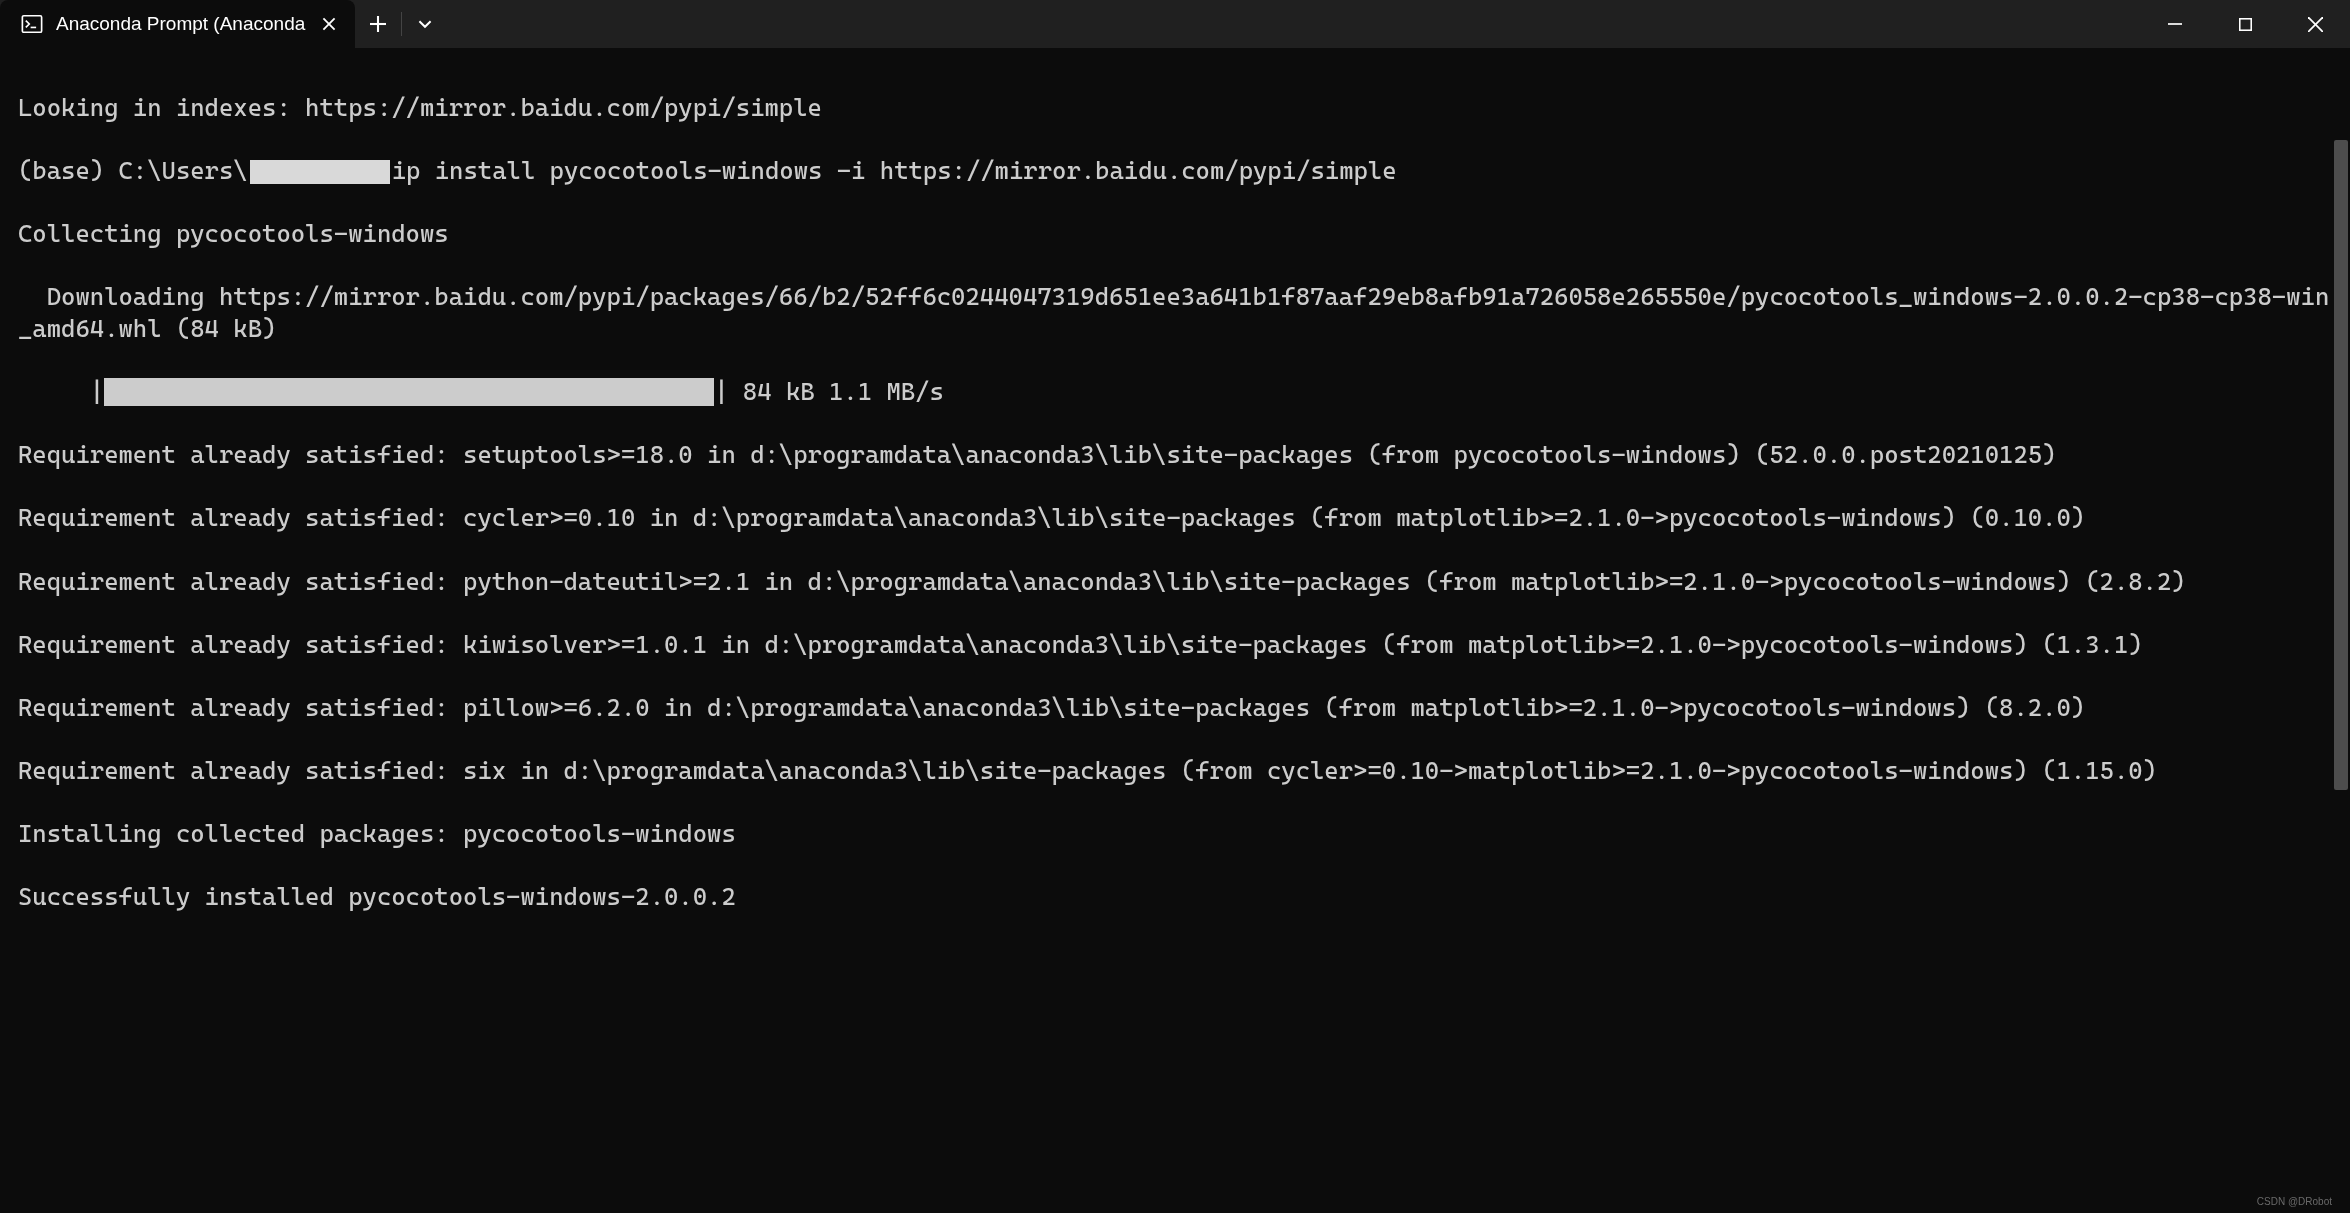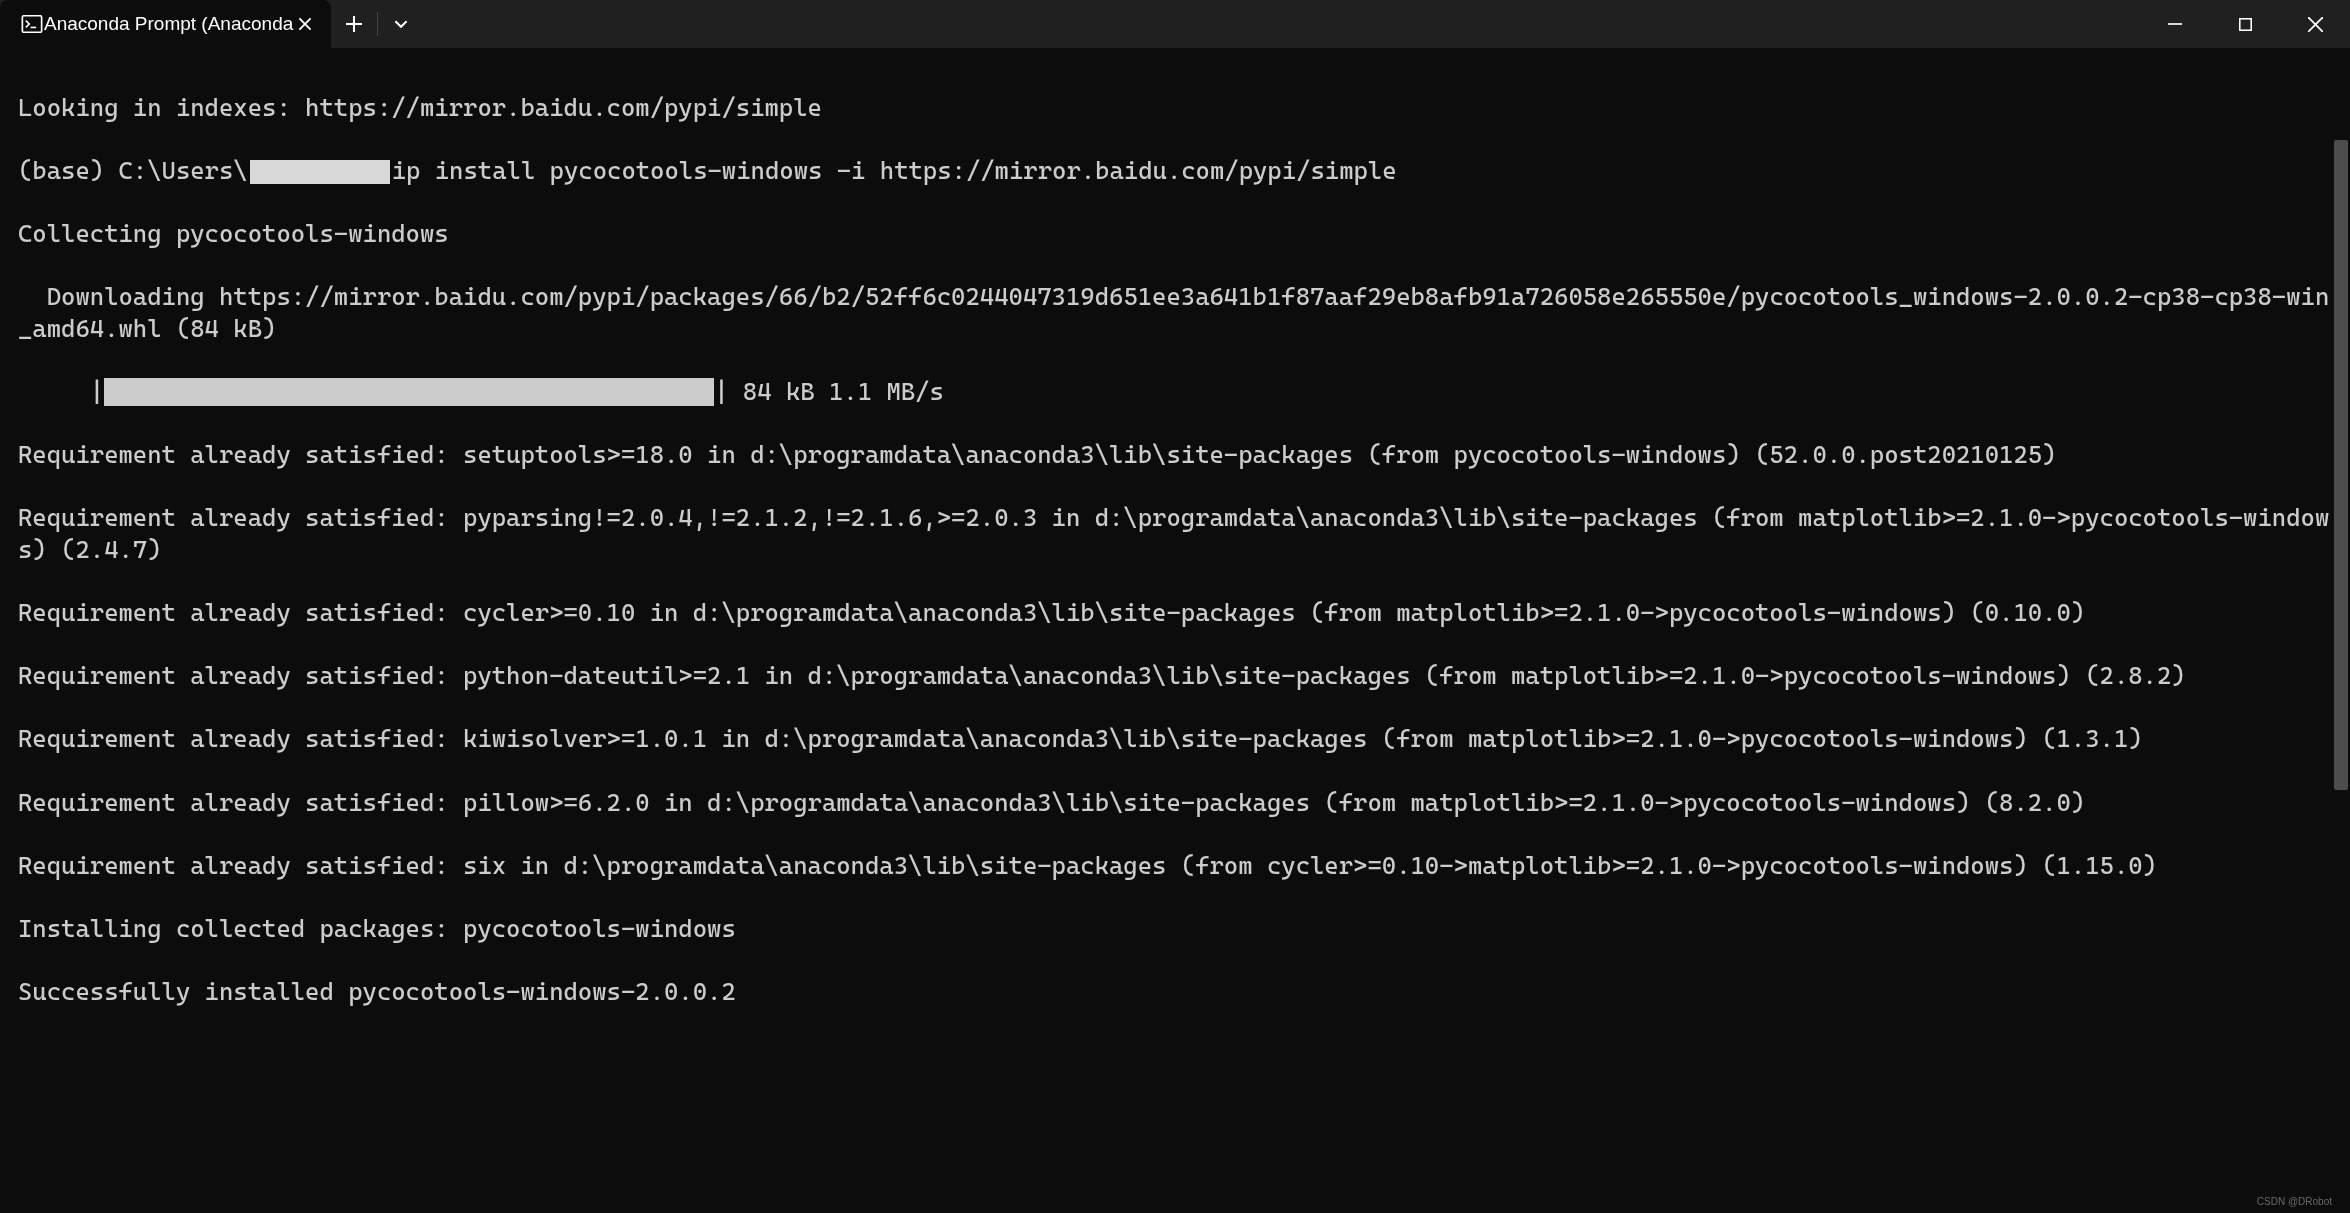"Anaconda Prompt (Anaconda" .tab { gap: 0 -> 12px }
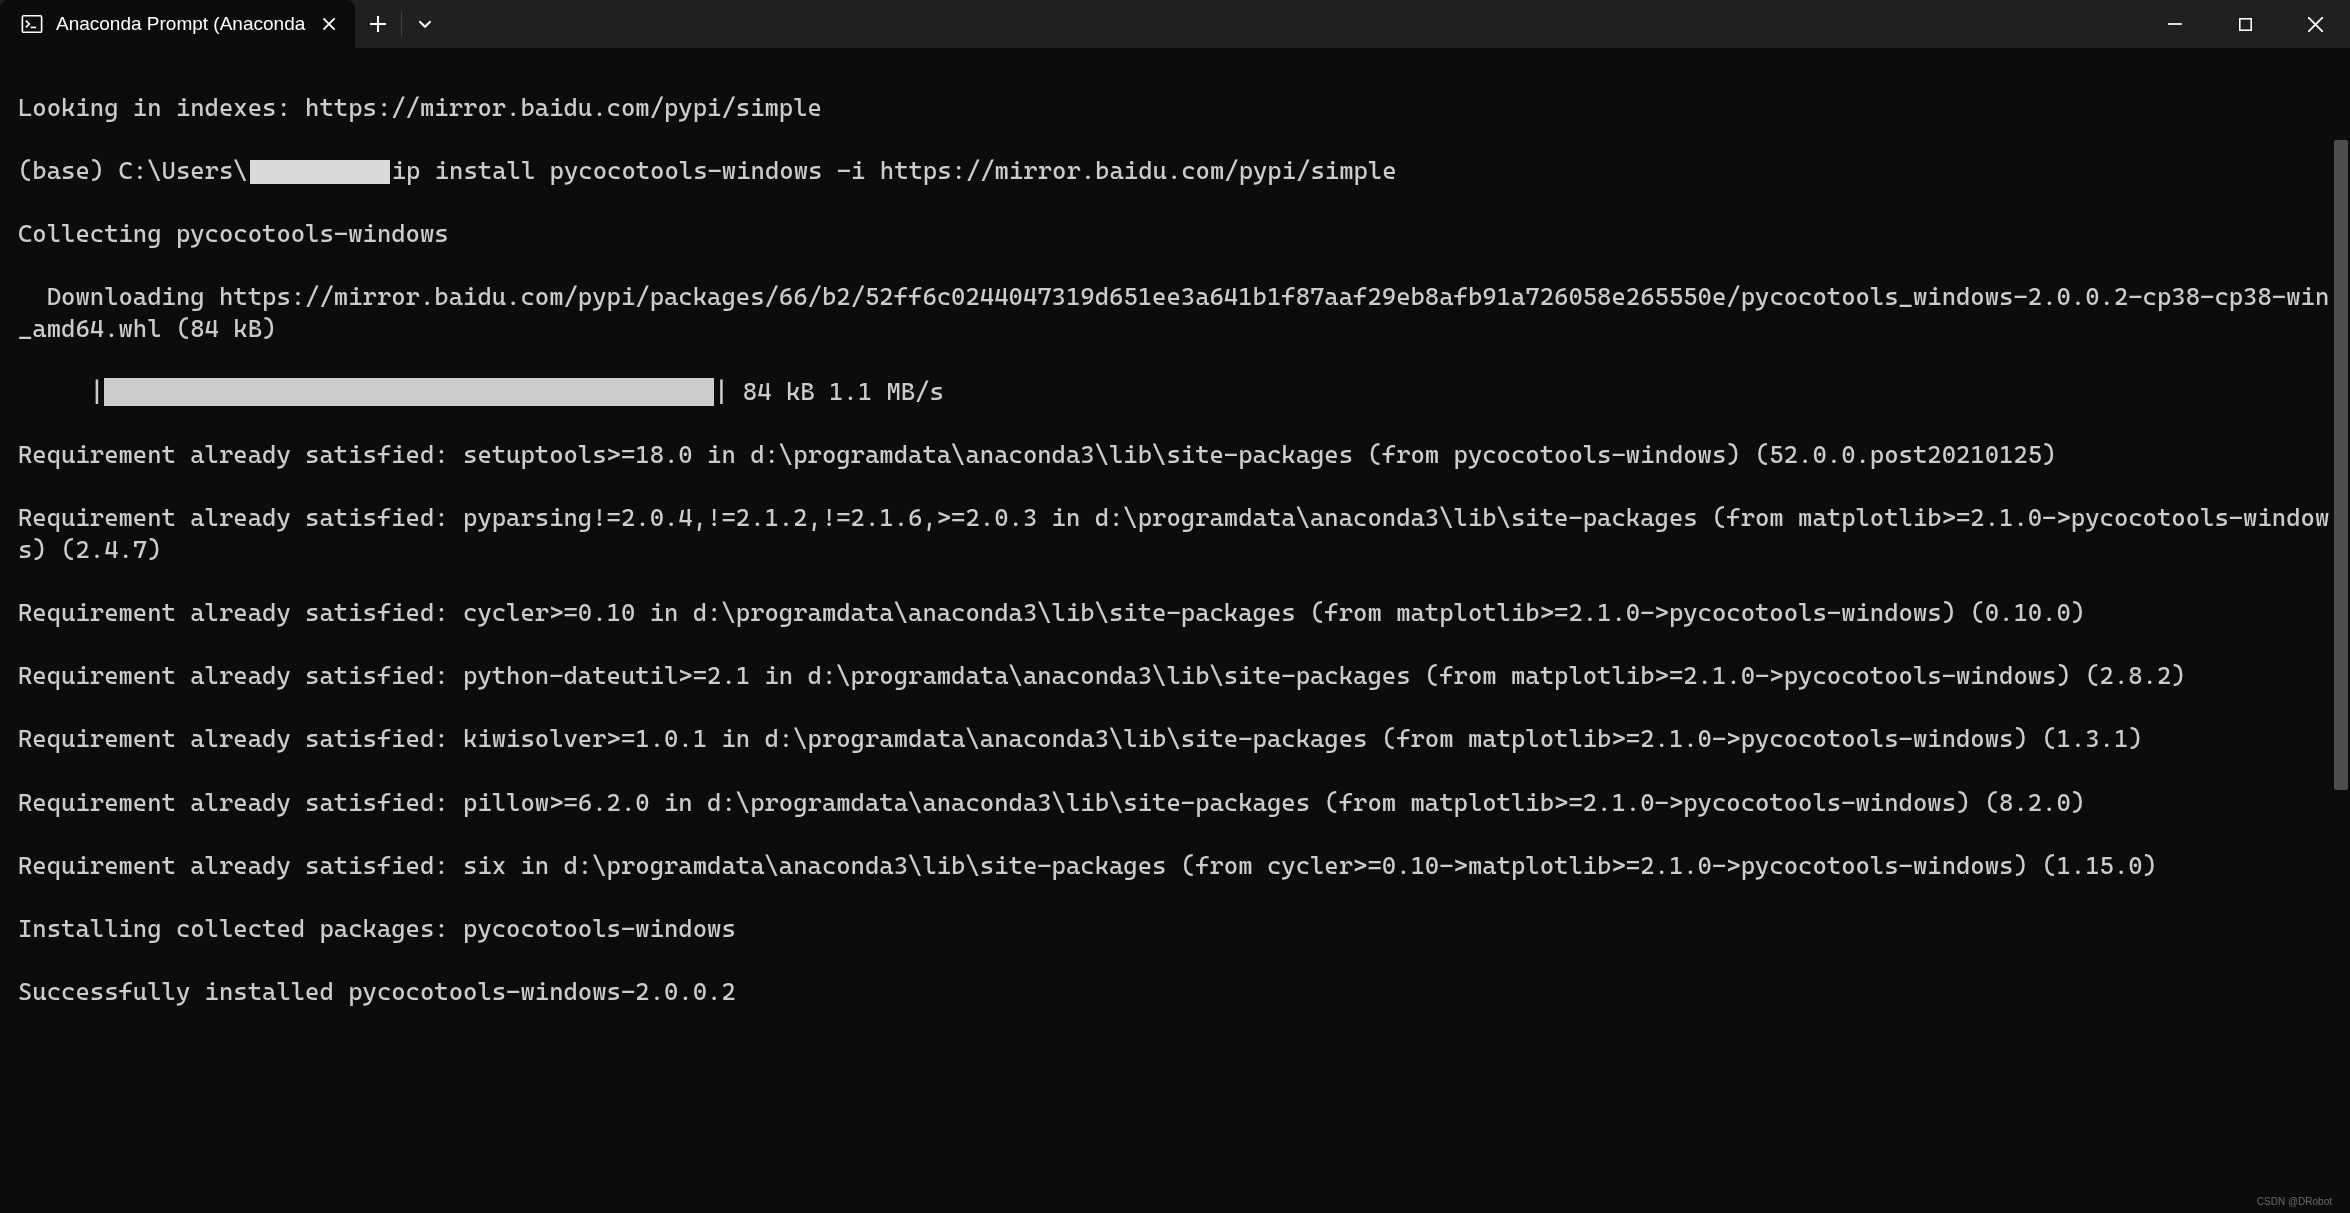"Requirement already satisfied:" span.line { html: <span>Requirement already satisfied: pyparsing!=2.0.4,!=2.1.2,!=2.1.6,&gt;=2.0.3 in d:\programdata\anaconda3\lib\site-packages (from matplotlib&gt;=2.1.0-&gt;pycocotools-windows) (2.4.7)</span> -> none }
